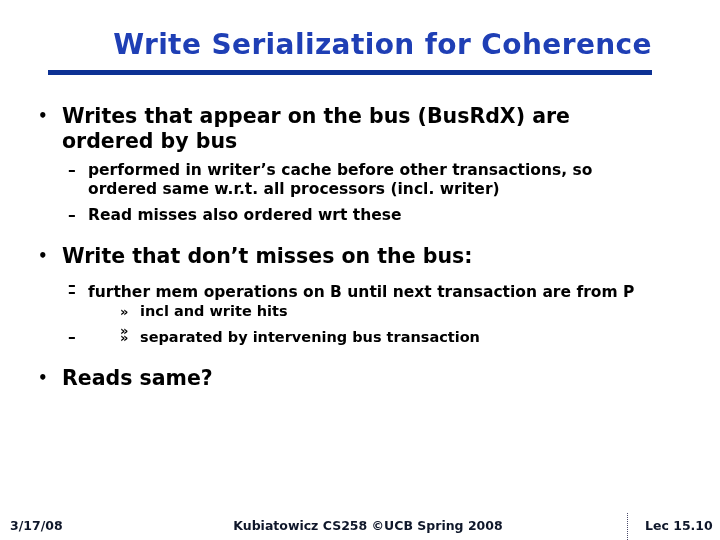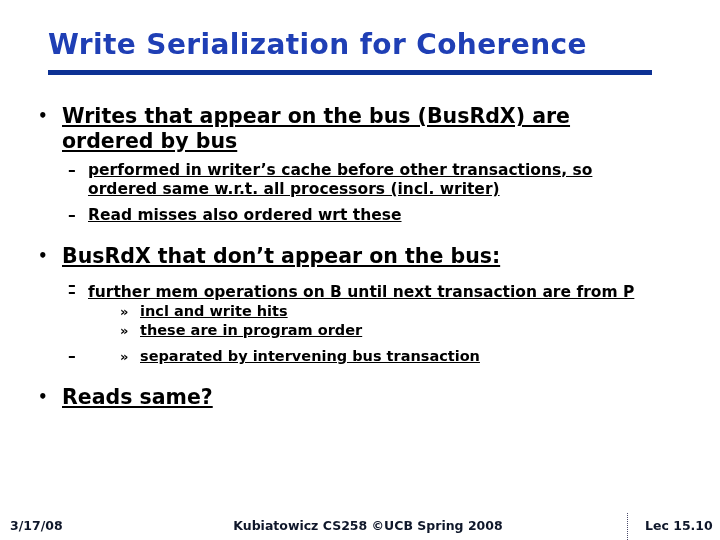"Write Serialization for Coherence" #slide-title { text-align: left -> right }
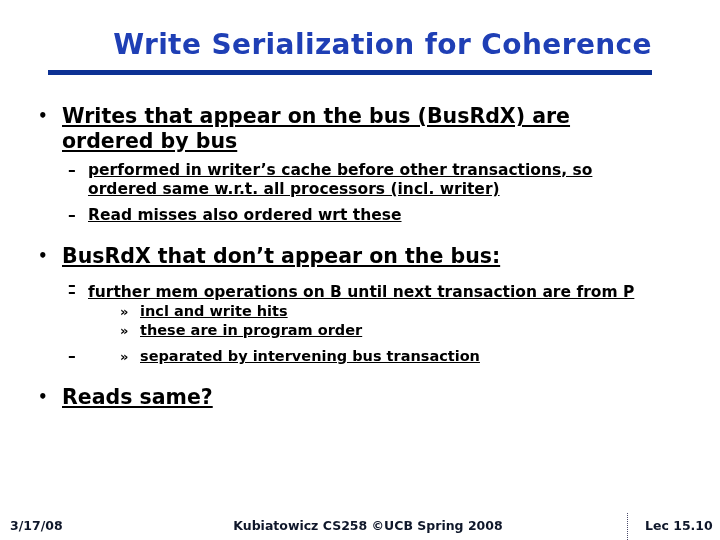"Writes that appear on the" .line-text { text-decoration: underline -> none }
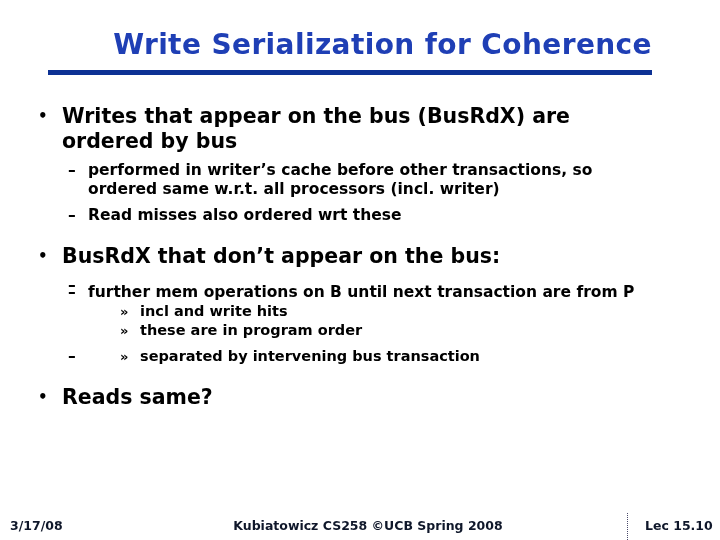"BusRdX that don’t appear on" span.line-text { text: BusRdX that don’t appear -> Write that don’t misses }
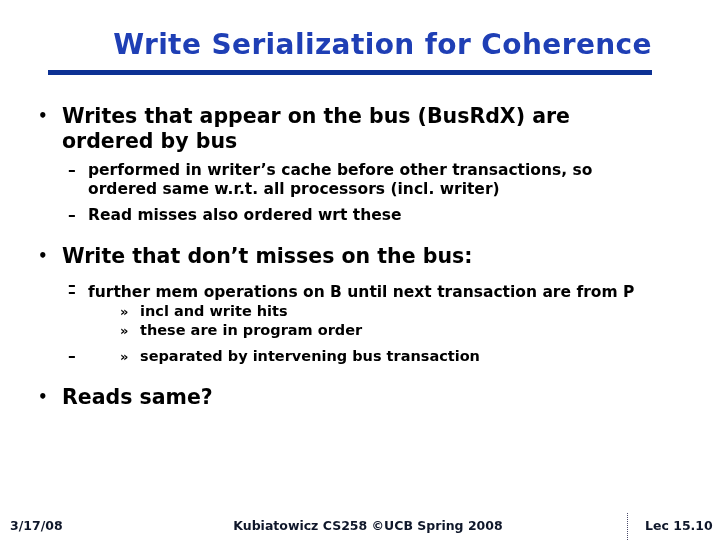"these are in program order" span.line-text { html: <span>these are in program order</span> -> none }
